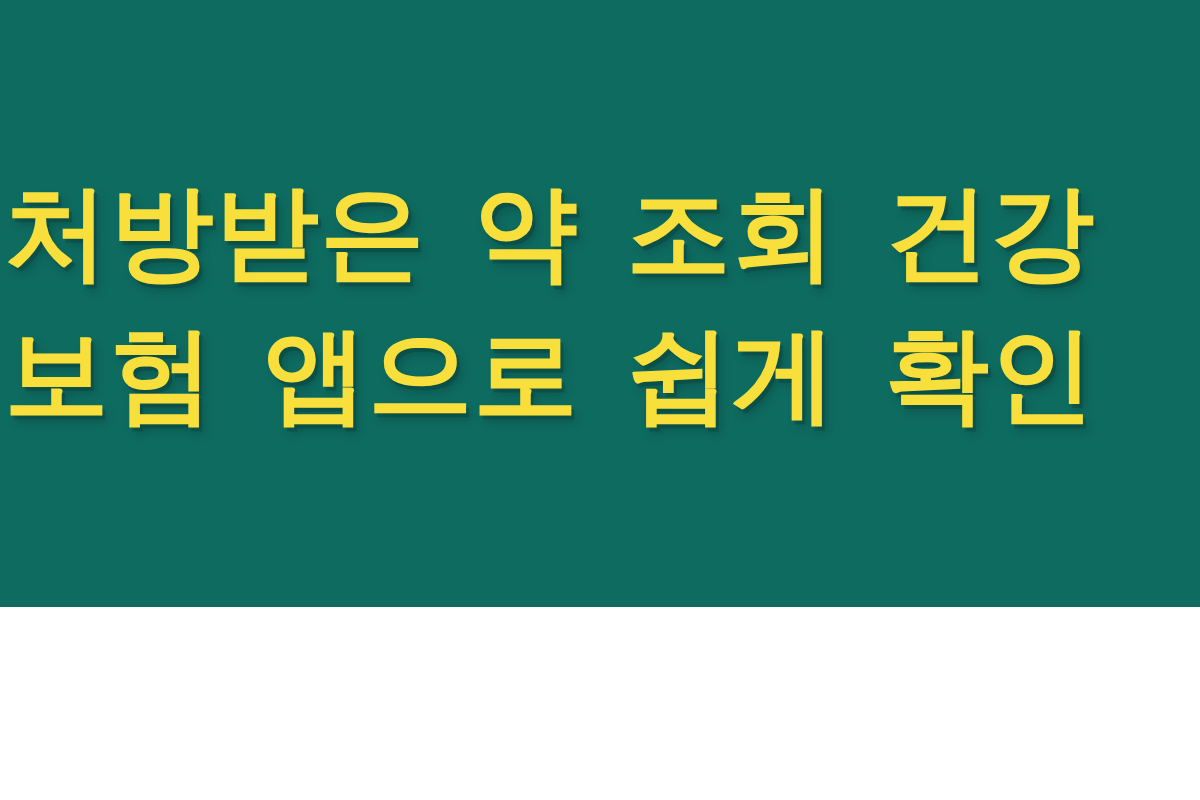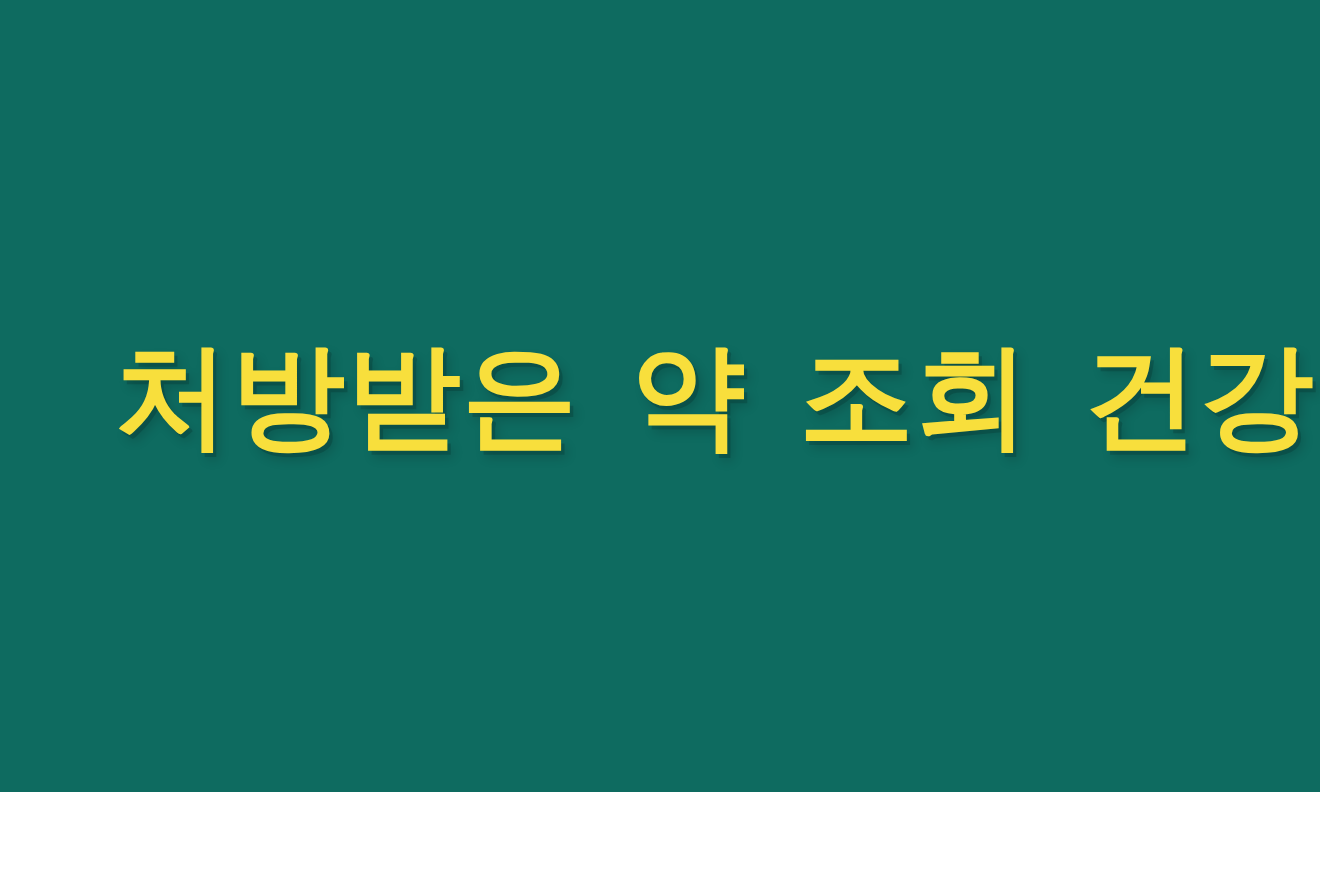"처방받은 약 조회 건강" #banner { height: 720px -> 607px; justify-content: flex-end -> flex-start }
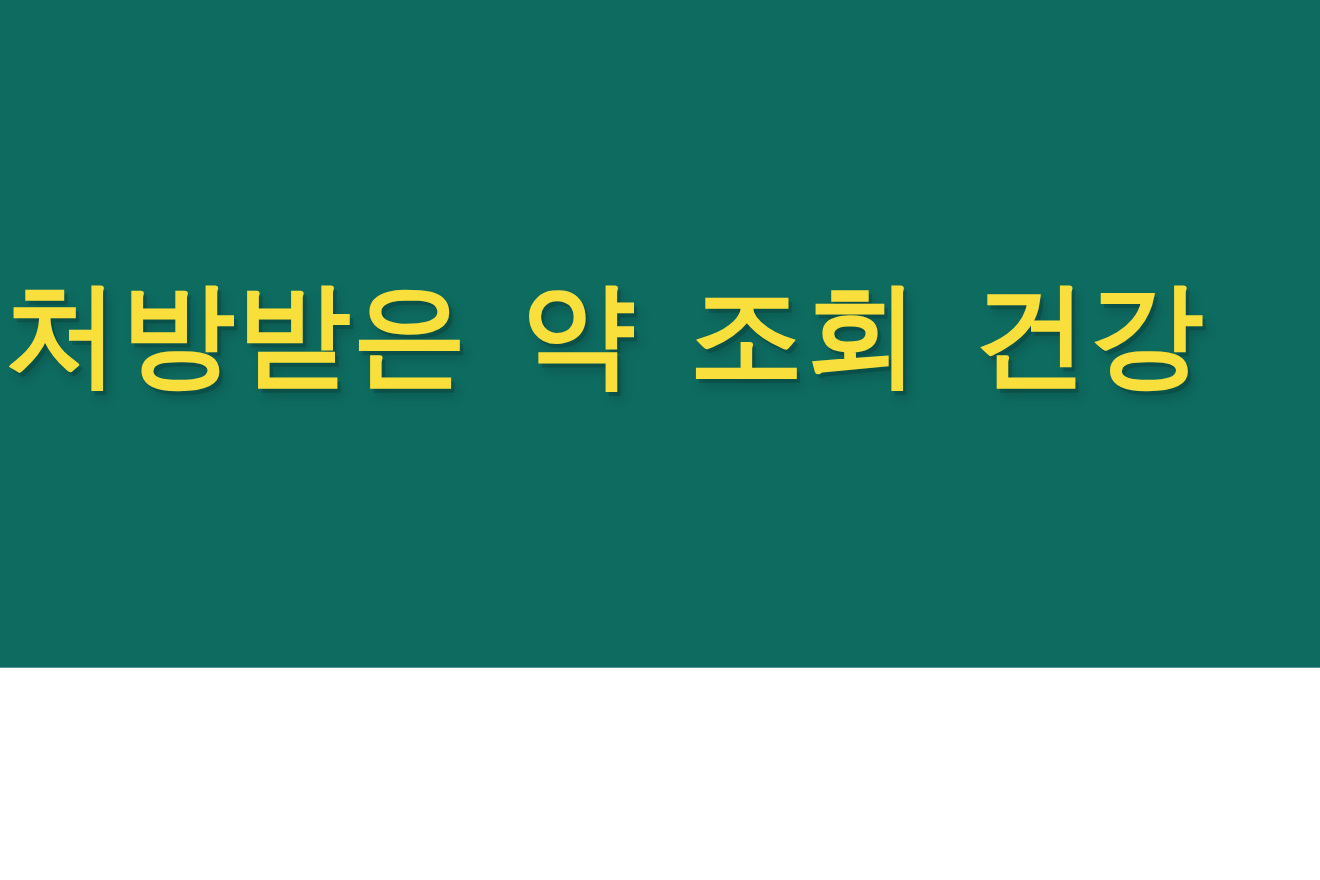"보험 앱으로 쉽게 확인" span.headline-line { html: none -> <span>보험 앱으로 쉽게 확인</span> }
